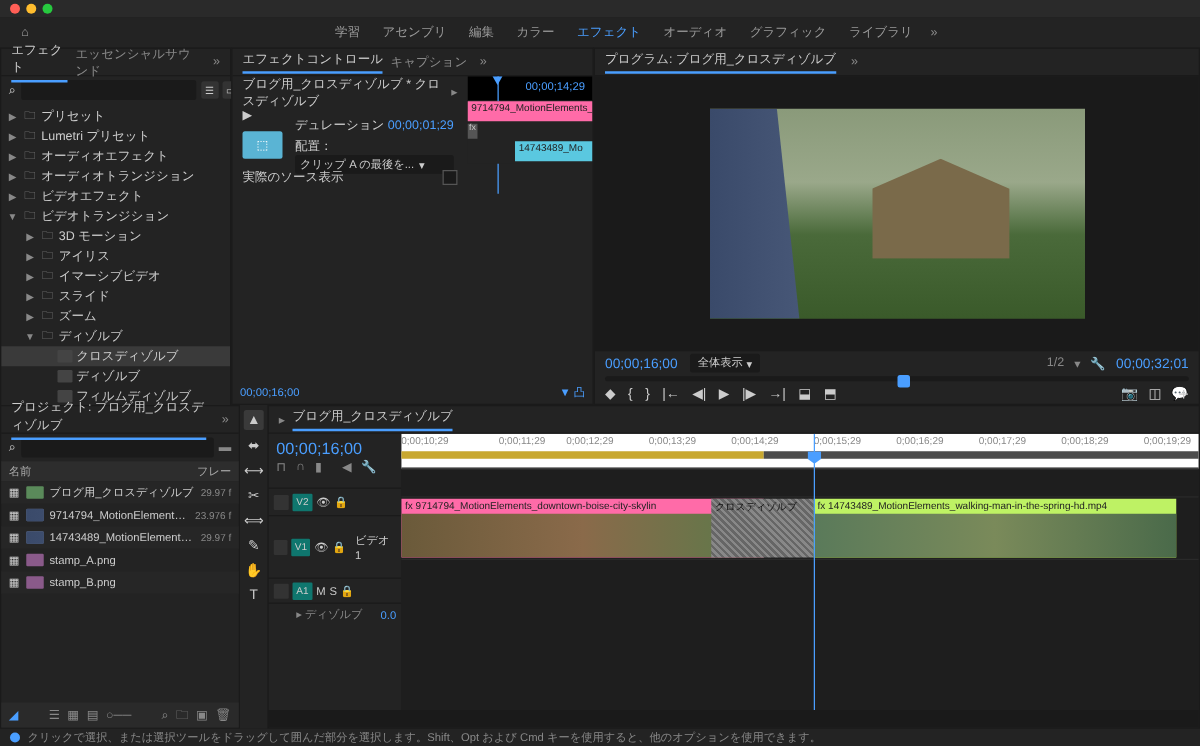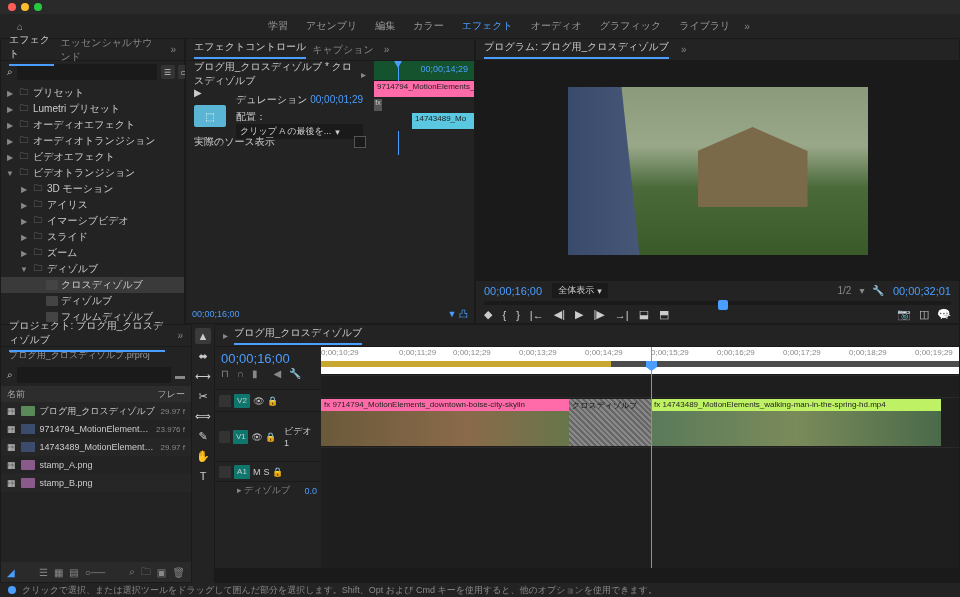"00;00;14;29" .ec-ruler { background: #14532d -> #000000 }
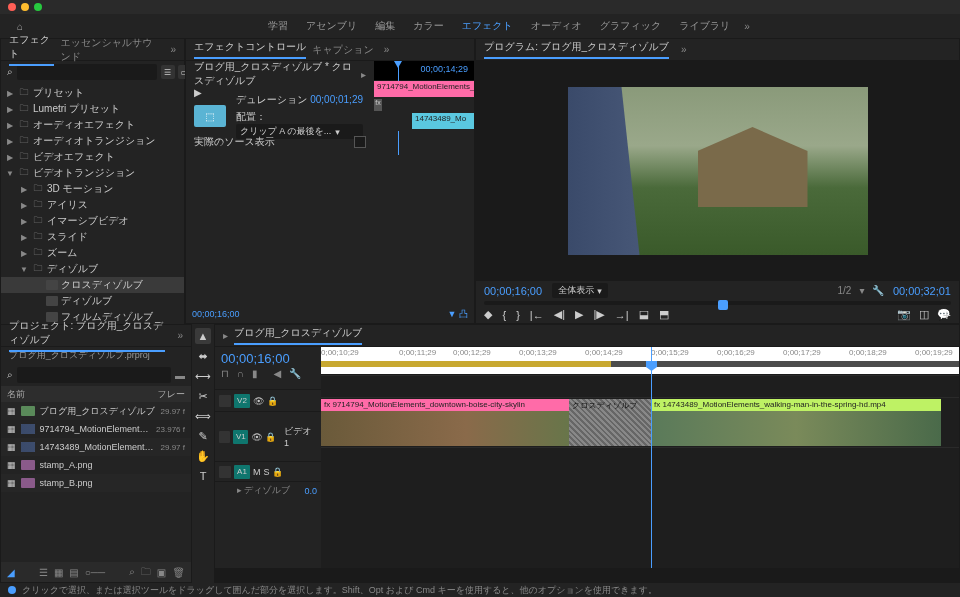"ブログ用_クロスディゾルブ.prproj" div.proj-sub { html: <div>ブログ用_クロスディゾルブ.prproj</div> -> none }
